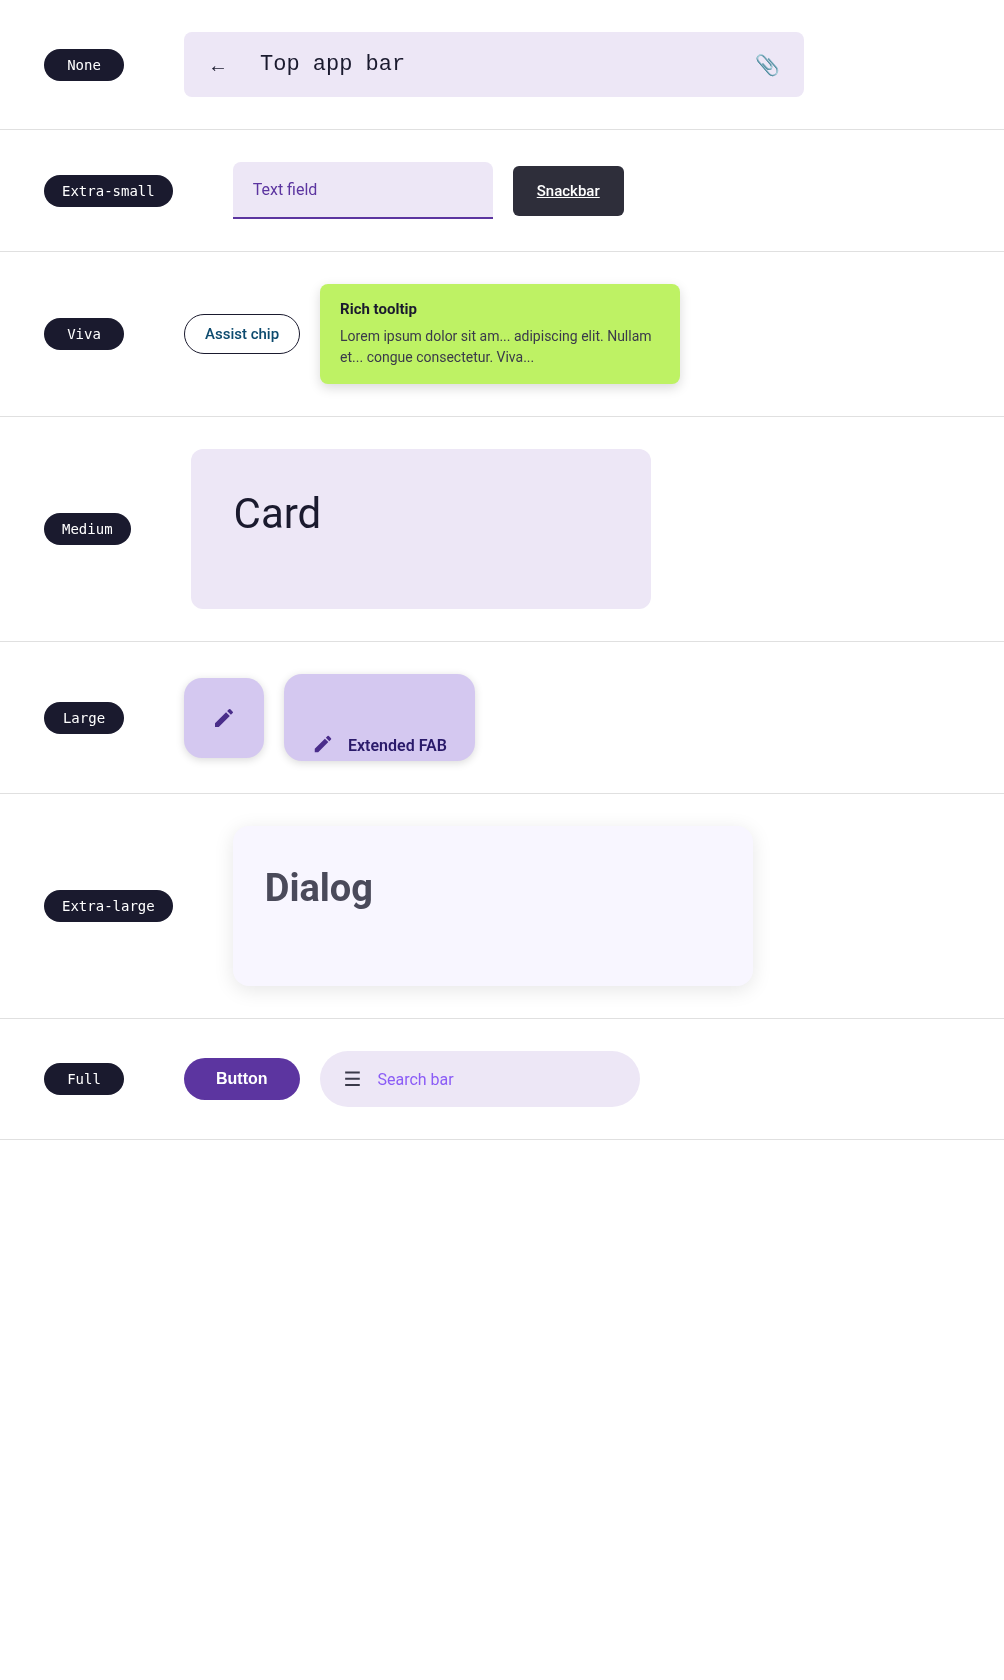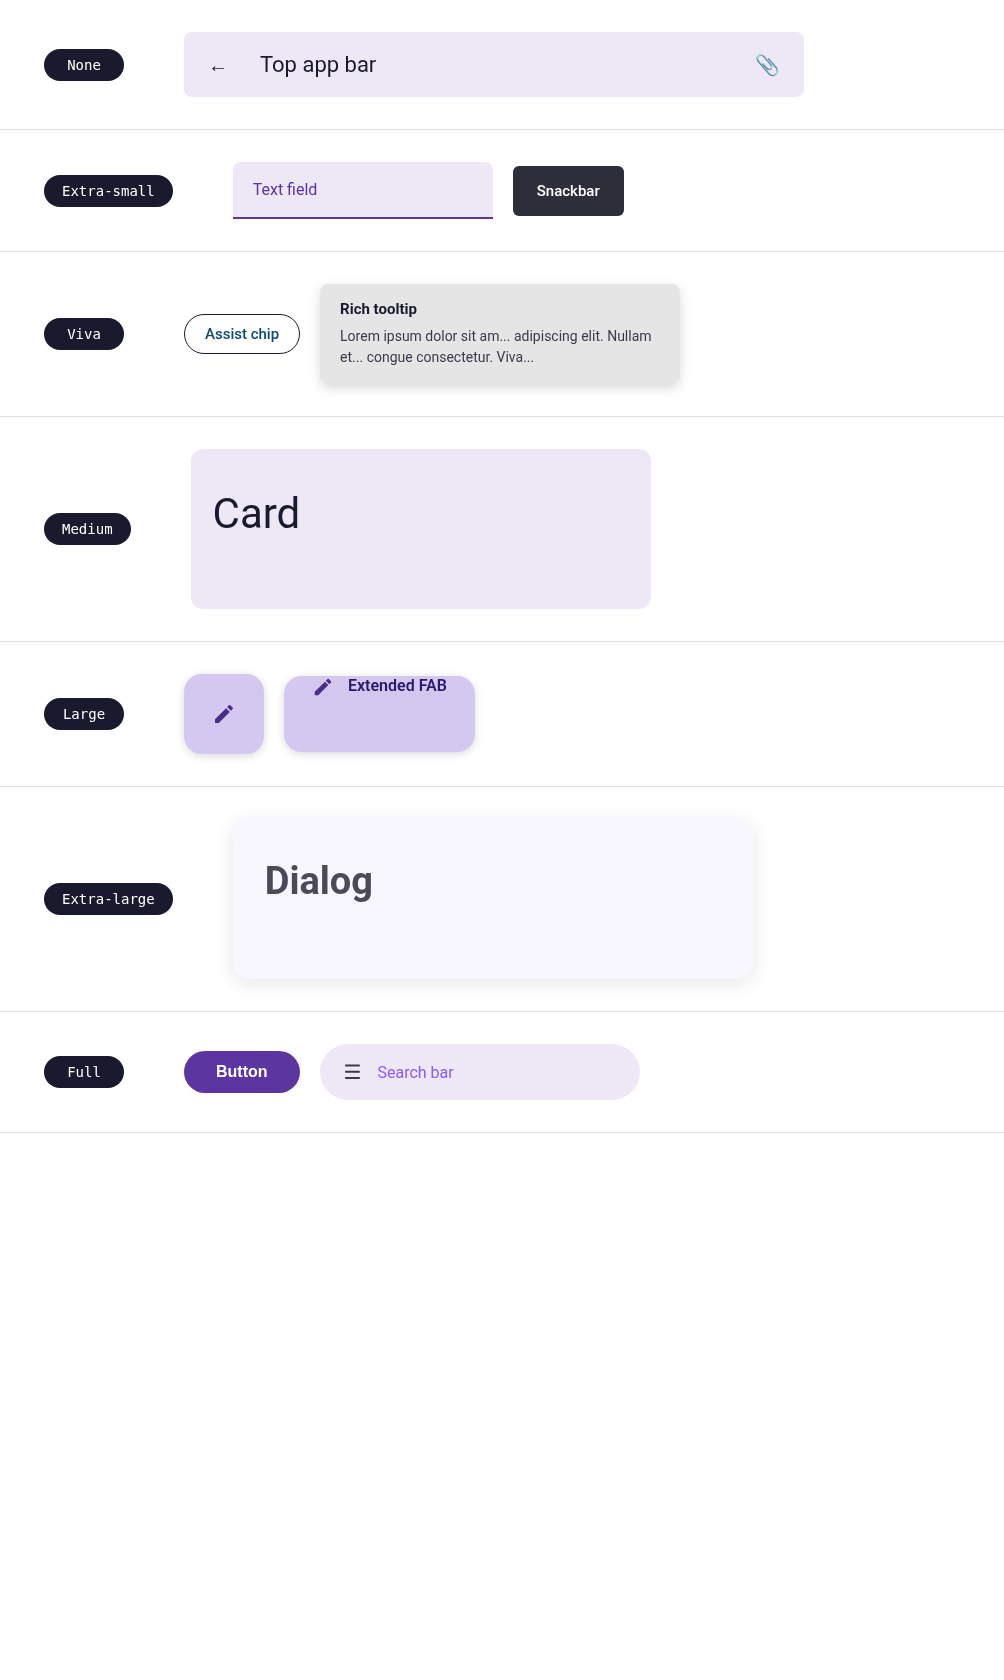"Top app bar" .top-app-bar-title { font-family: none -> Liberation Mono, monospace }
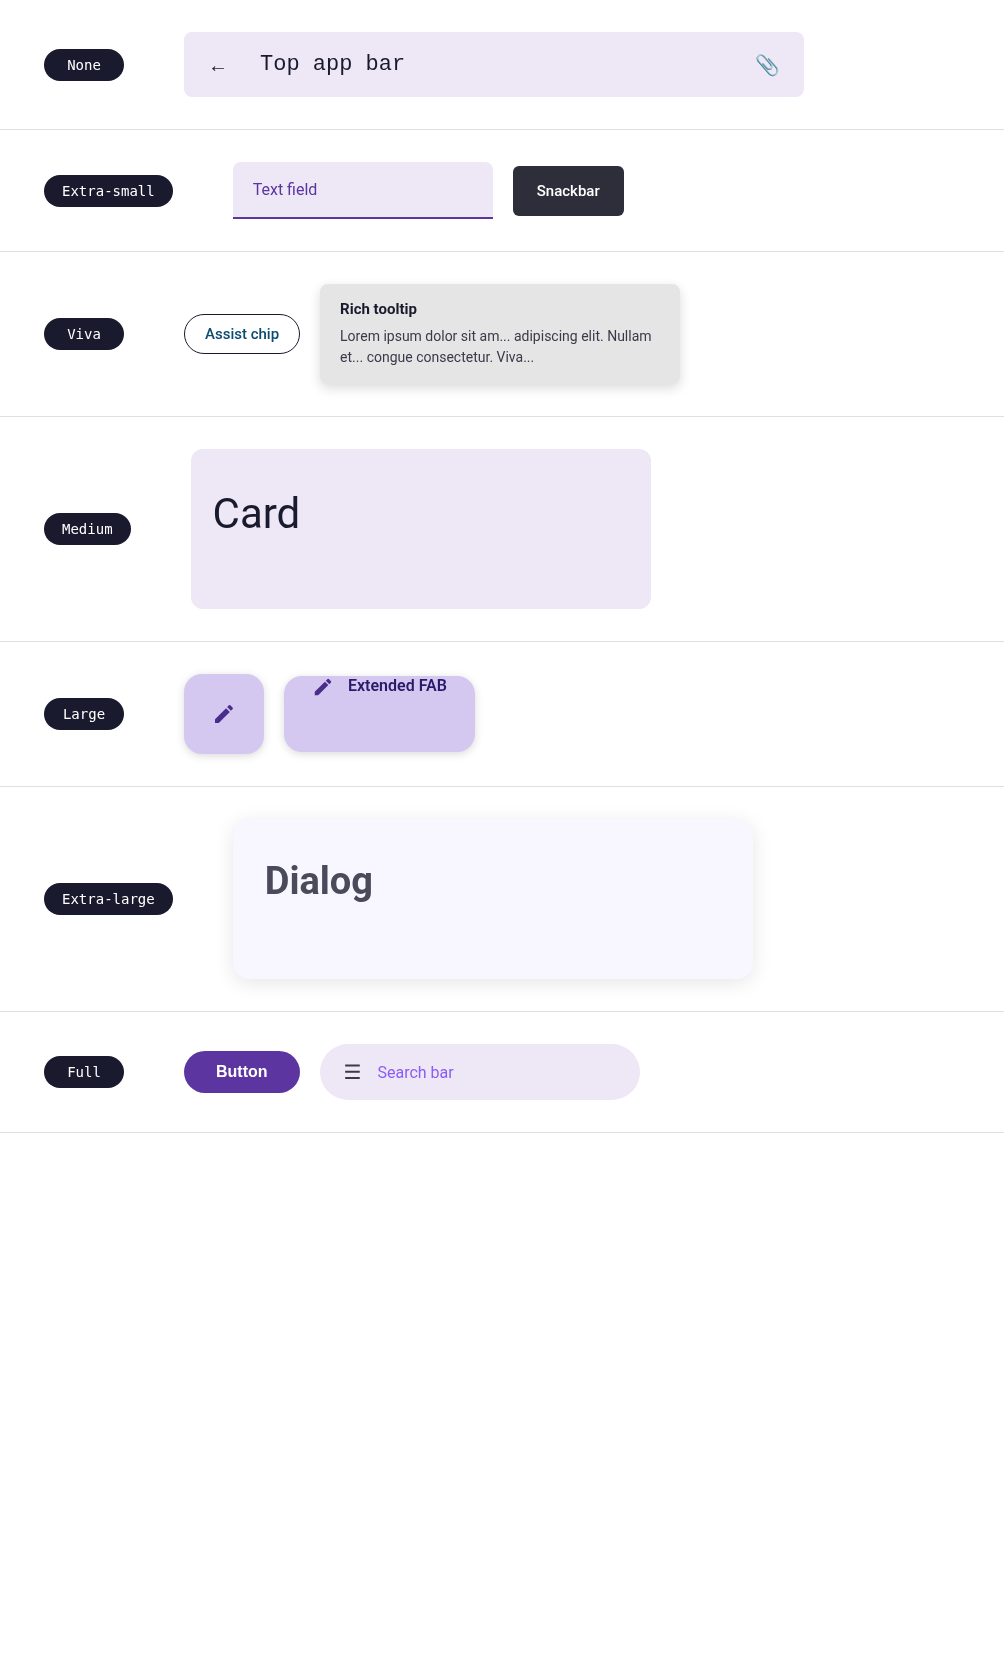"Snackbar" .snackbar { text-decoration: none -> underline }
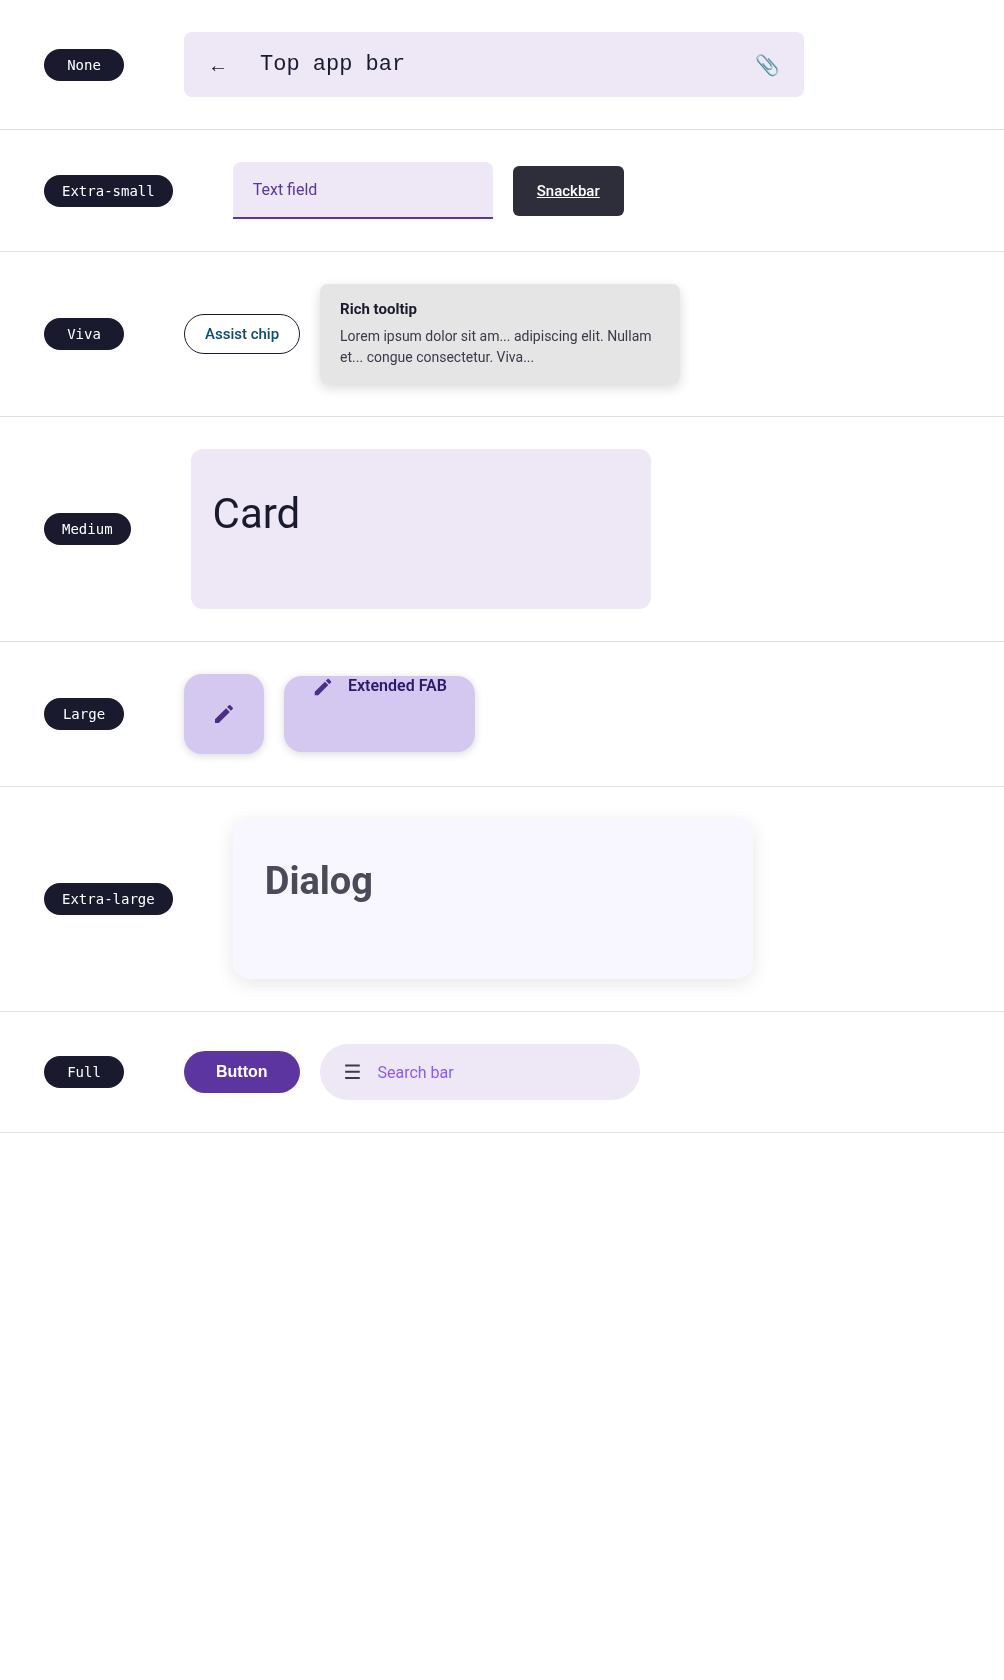"Rich tooltip" .rich-tooltip { background: #e5e5e5 -> #bef264 }
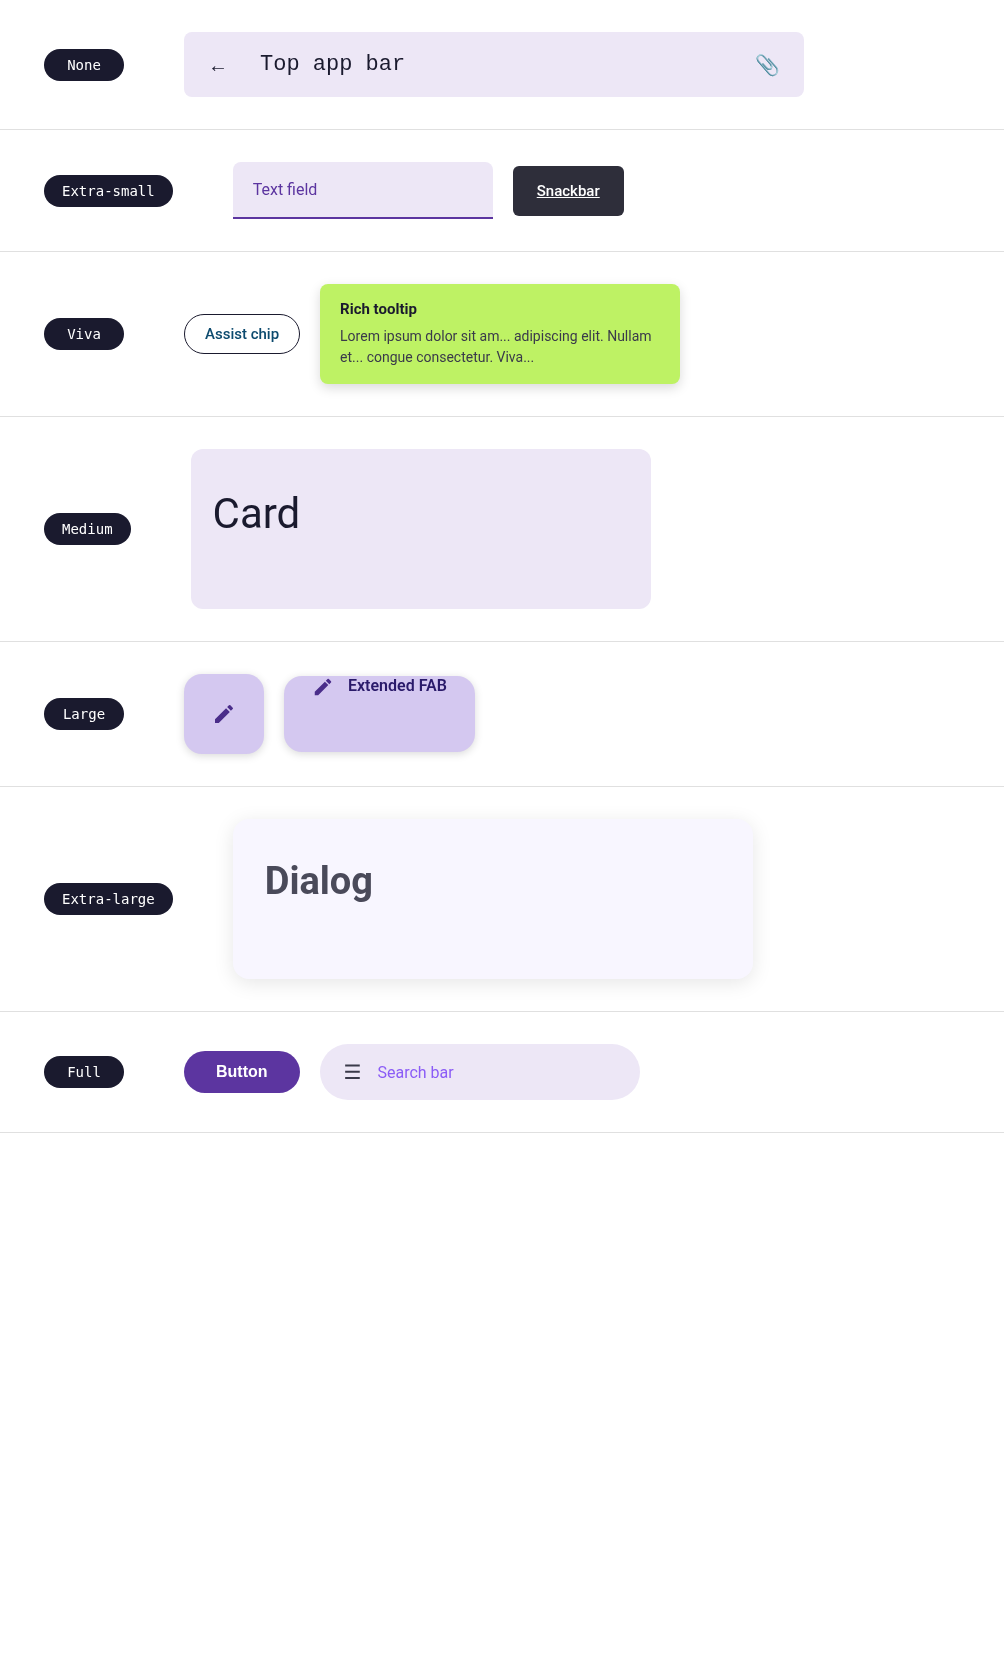"Card" .card { padding: 40px 22px -> 40px 43px }
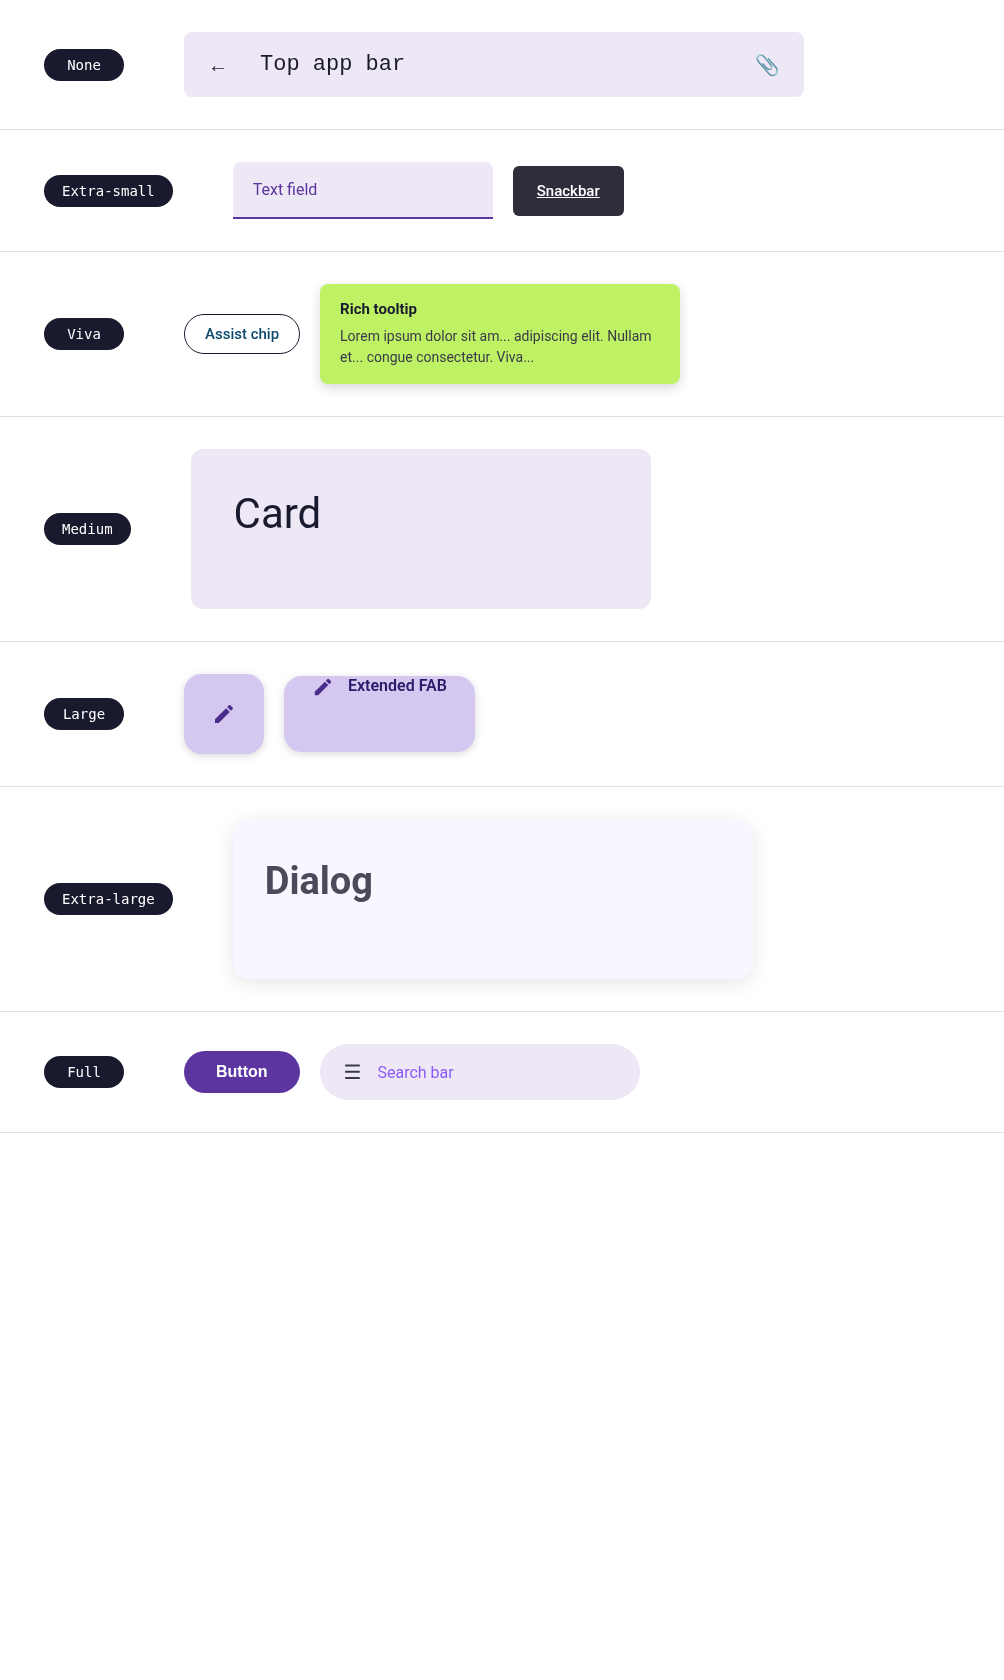"Extended FAB" .extended-fab { align-items: flex-start -> flex-end; height: 76px -> 87px; padding: 0 28px -> 6px 28px }
